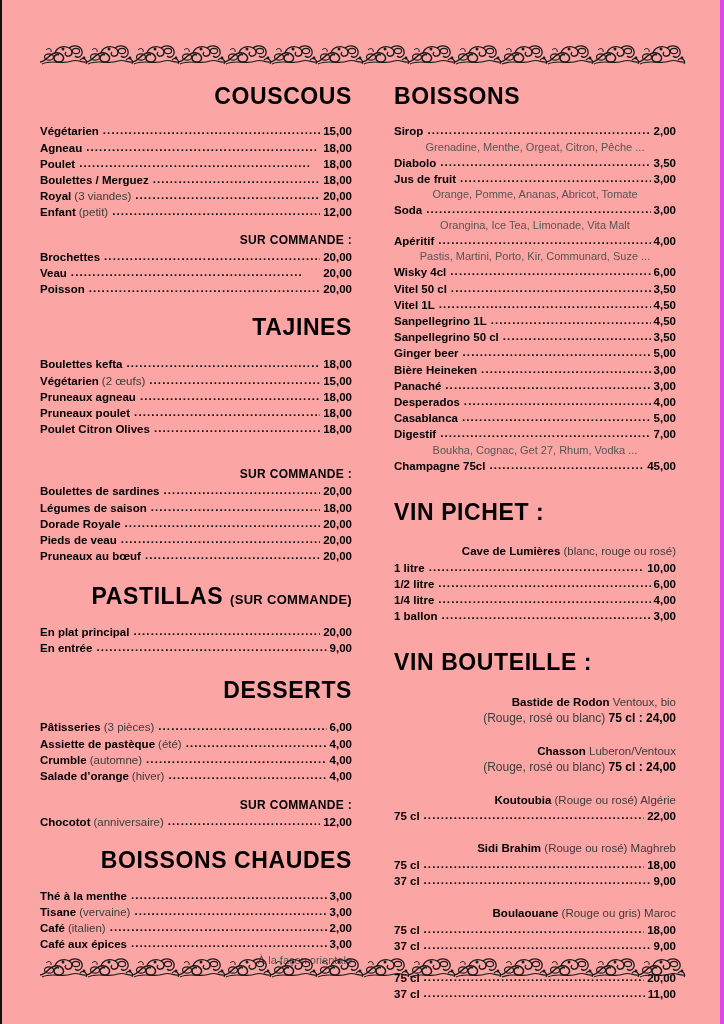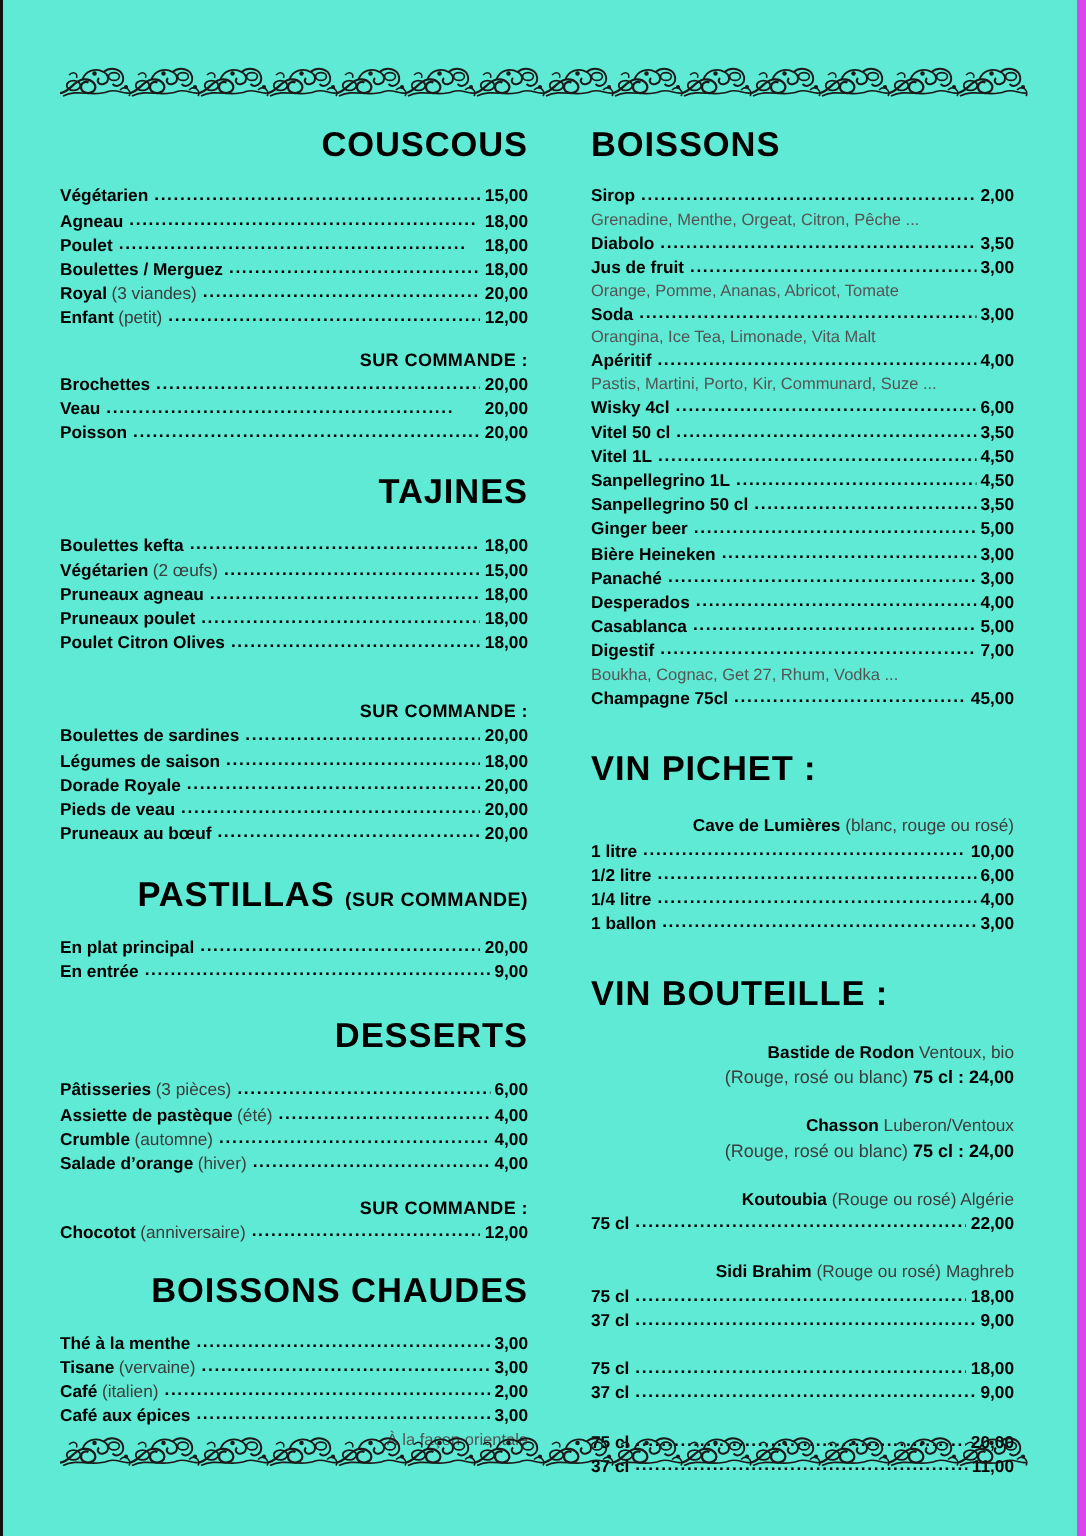"COUSCOUS" .page { background: #5eead4 -> #fca5a5; border-right: 6px solid #d946ef -> 4px solid #d946ef }
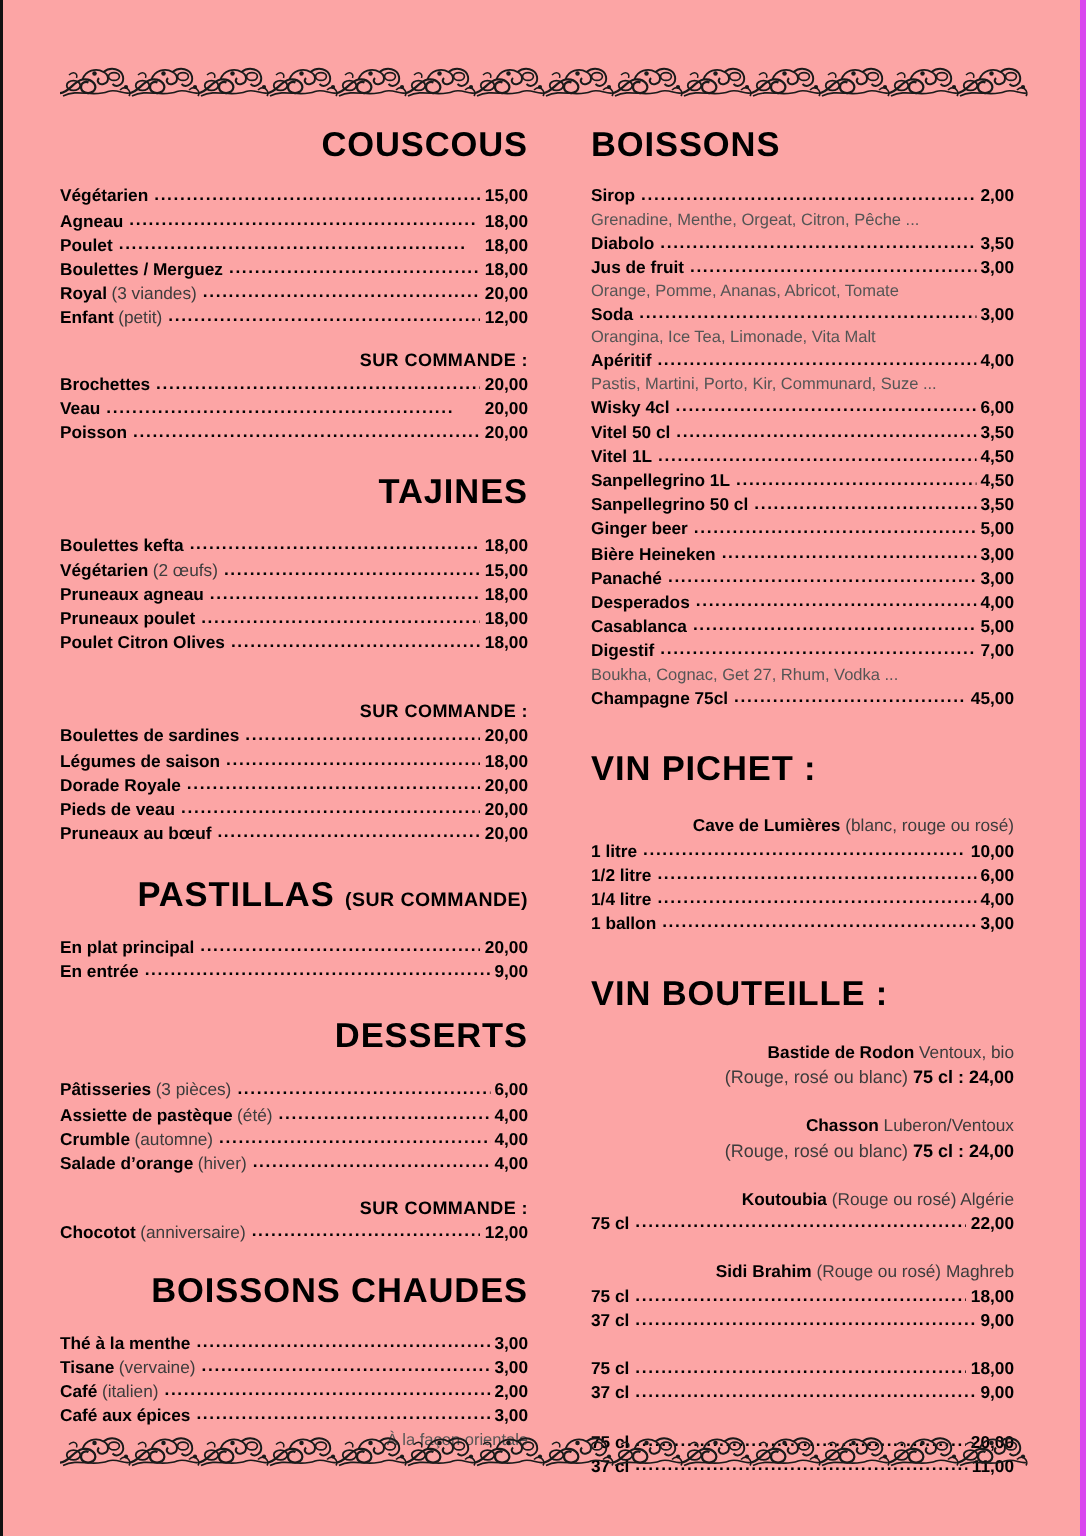"Grenadine, Menthe, Orgeat, Citron, Pêche" .subdesc { text-align: left -> center }
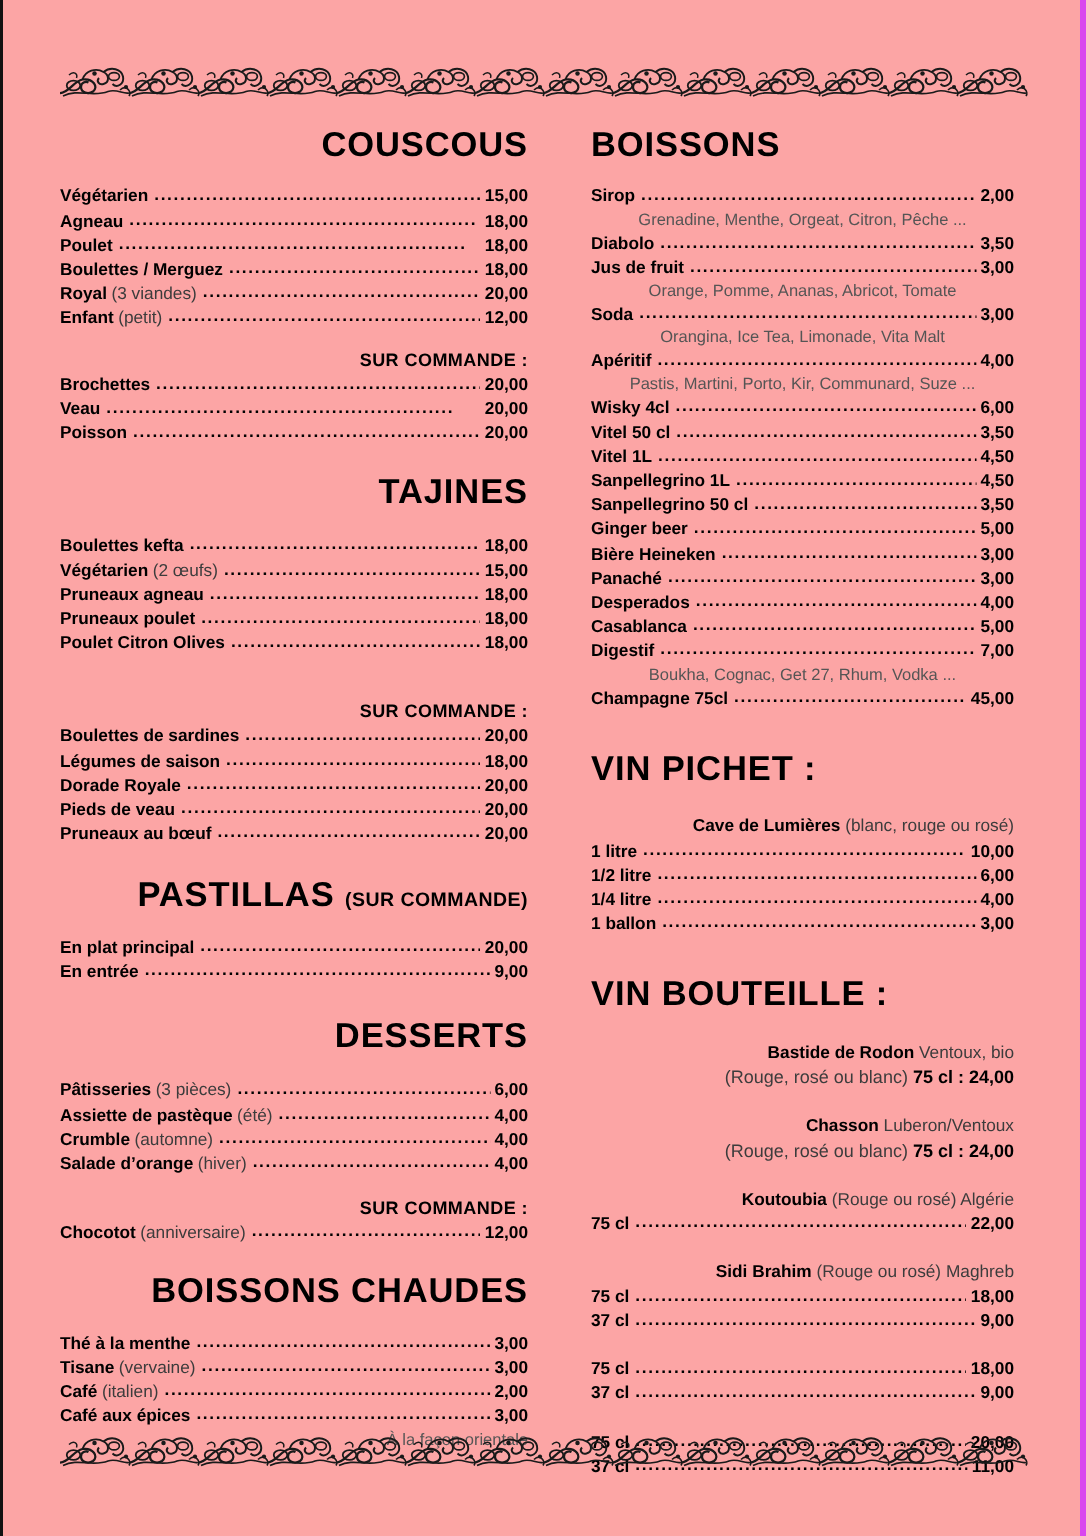"Boulaouane (Rouge ou gris) Maroc" div.wine { html: none -> <div> <div> <span>Boulaouane</span> <span>(Rouge ou gris)</span> <span>Maroc</span> </div> </div> }
